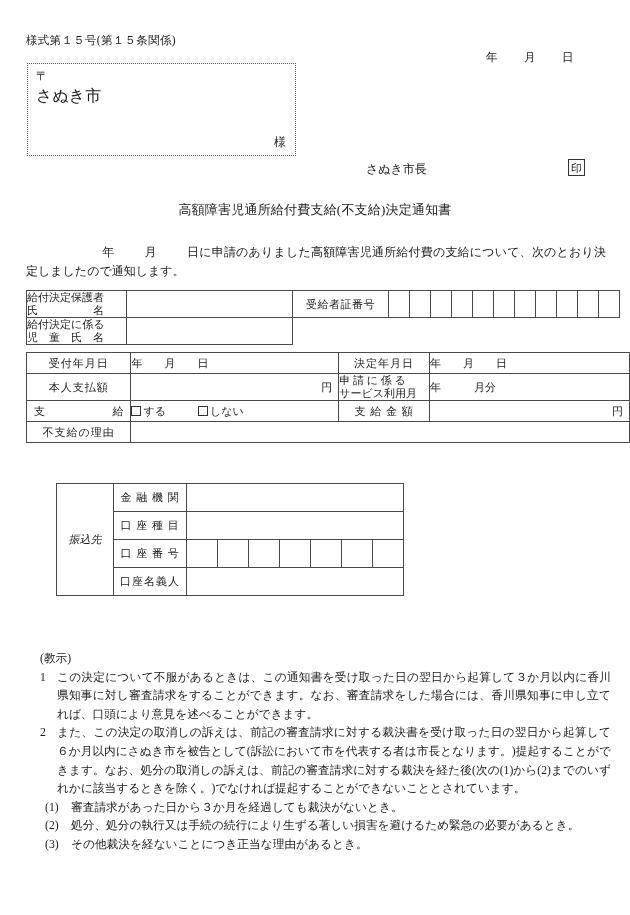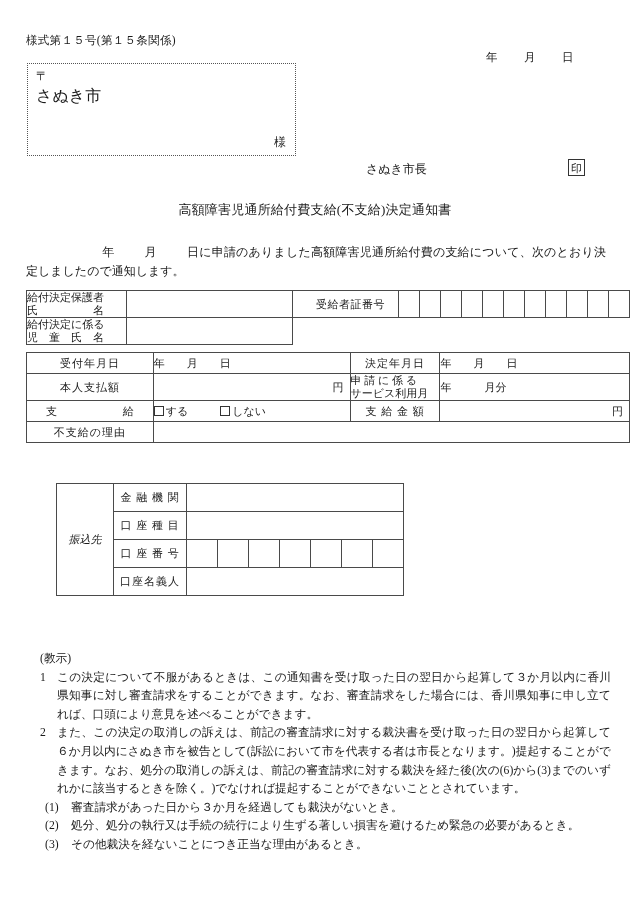"受給者証番号" #table-beneficiary td.t1-certlabel { padding-left: 10px -> none }
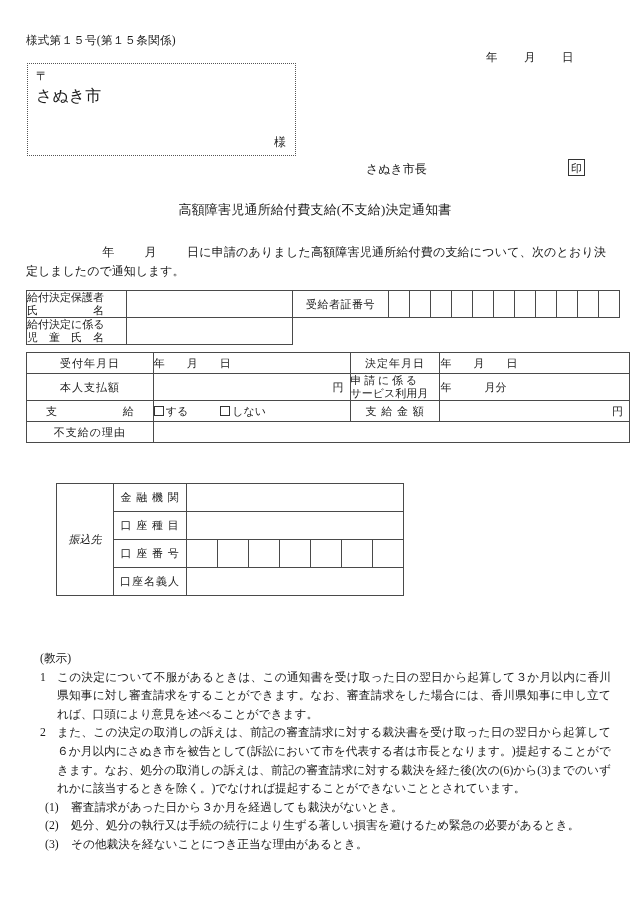"支 給" .lbl-sp { padding: 0 19px !important -> 0 7px !important }
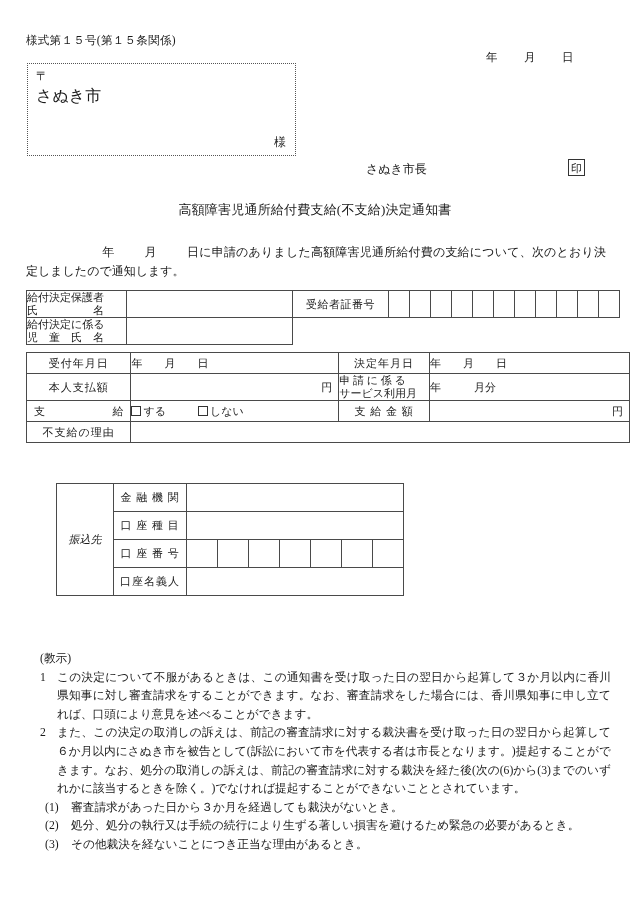"また、この決定の取消しの訴えは、前記の審査請求に対する裁決書を受け取った日の翌日" span { text: 6)から(3 -> 1)から(2 }
